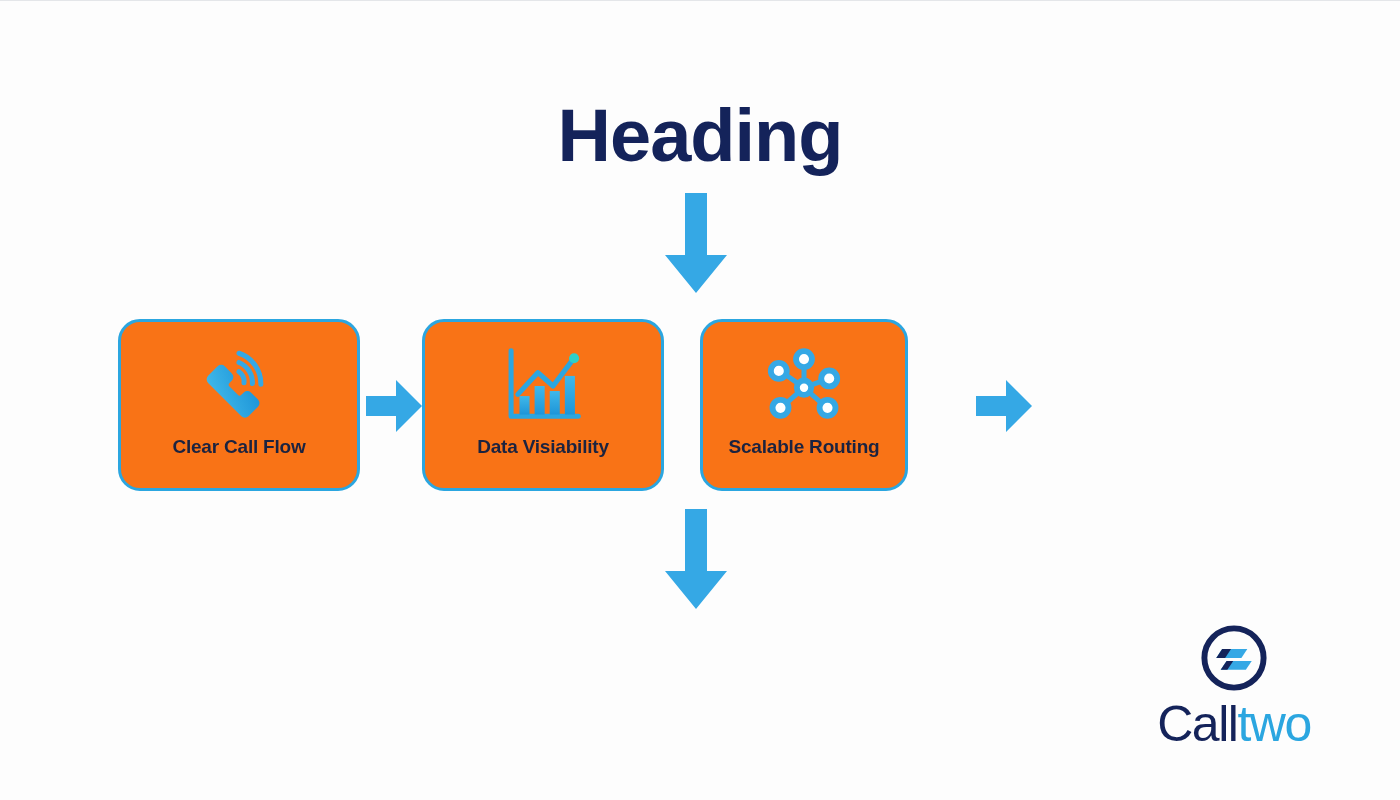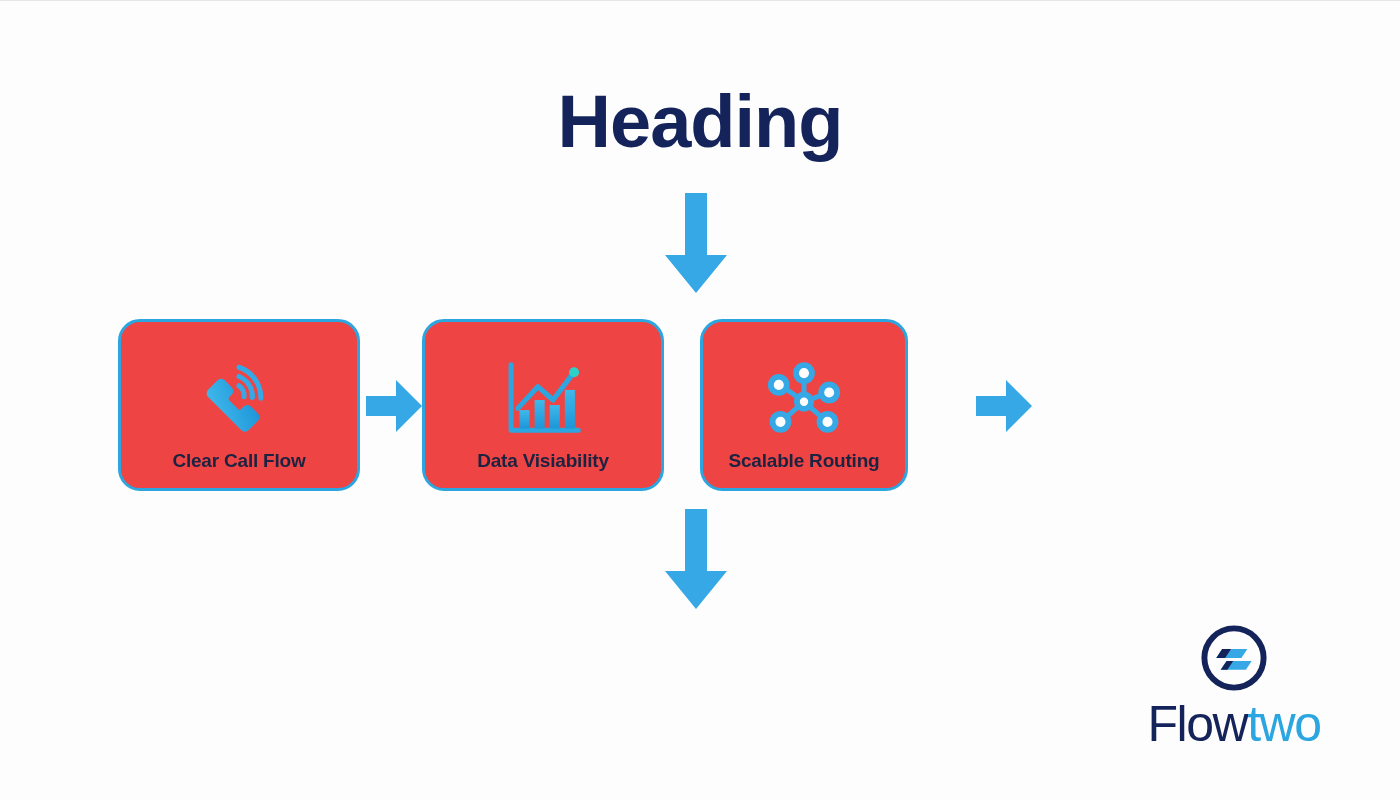"Heading" #heading { top: 84px -> 98px }
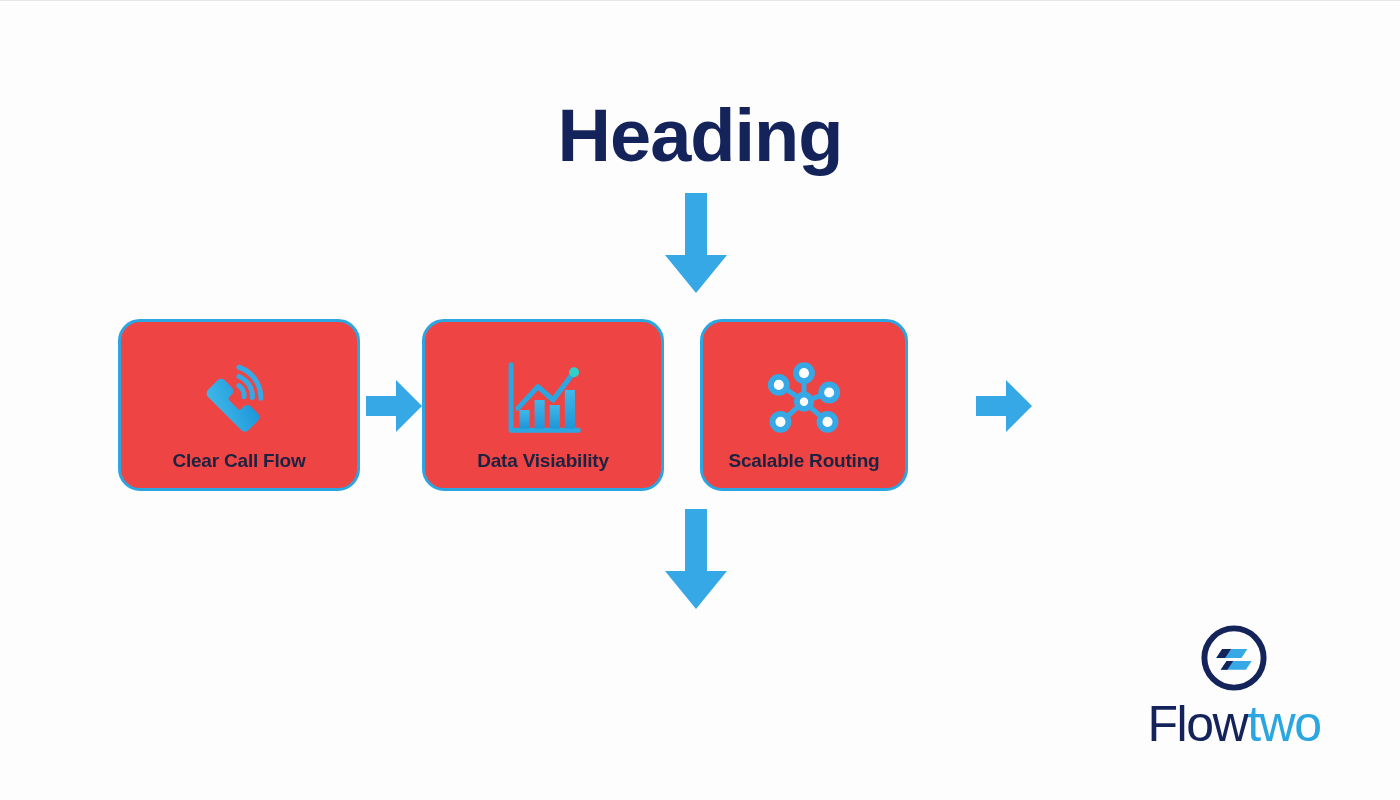"Clear Call Flow" .card { background: #ef4444 -> #f97316; padding-top: 36px -> 22px }
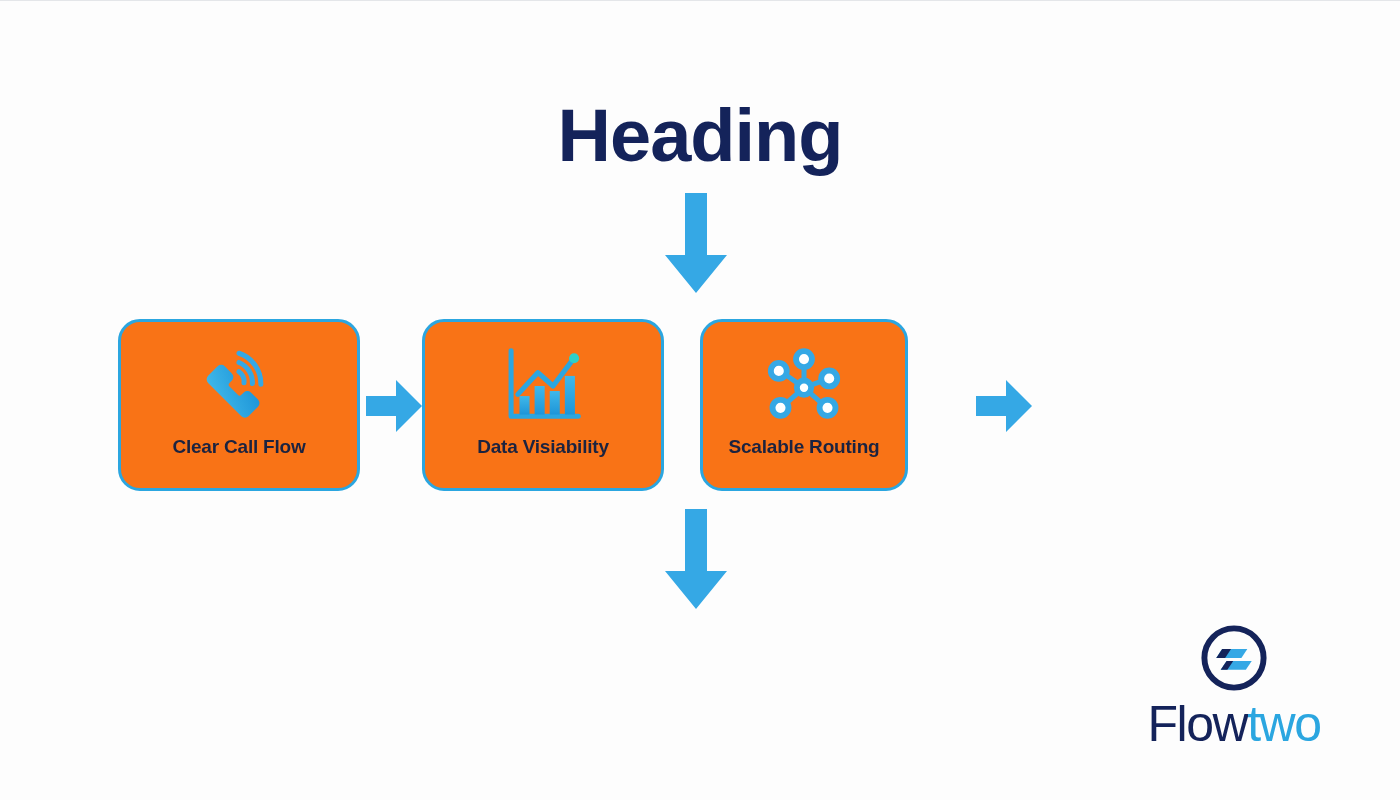"Flow" span.logo-clear { text: Flow -> Call }
